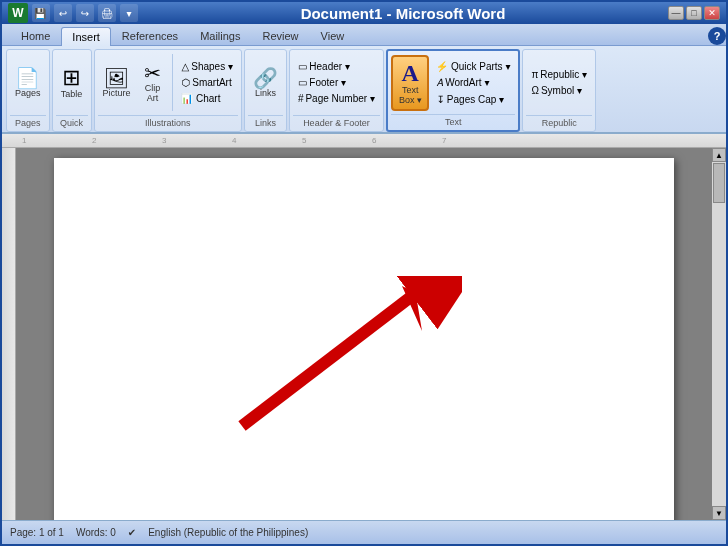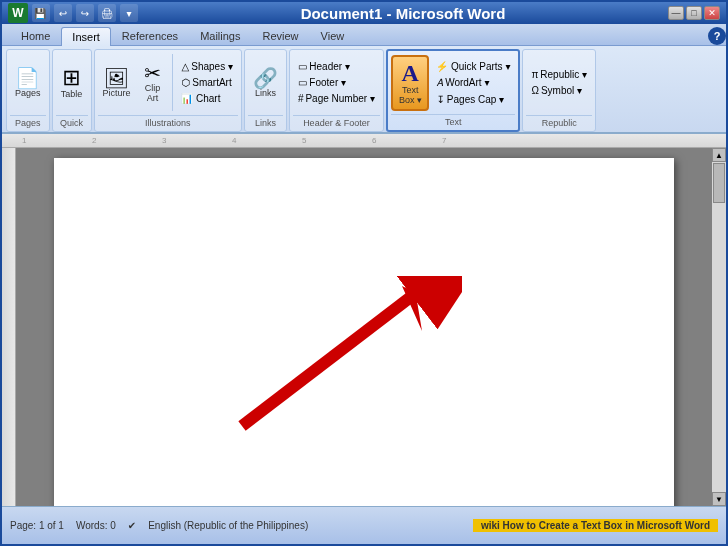"Page: 1 of 1" .status-bar { height: 38px -> 24px }
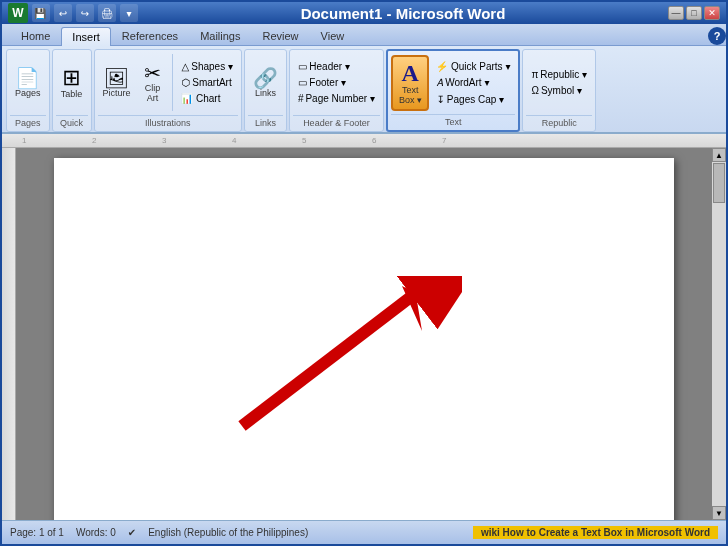"wiki How to Create a" div.status-right { html: <div>wiki How to Create a Text Box in Microsoft Word</div> -> none }
